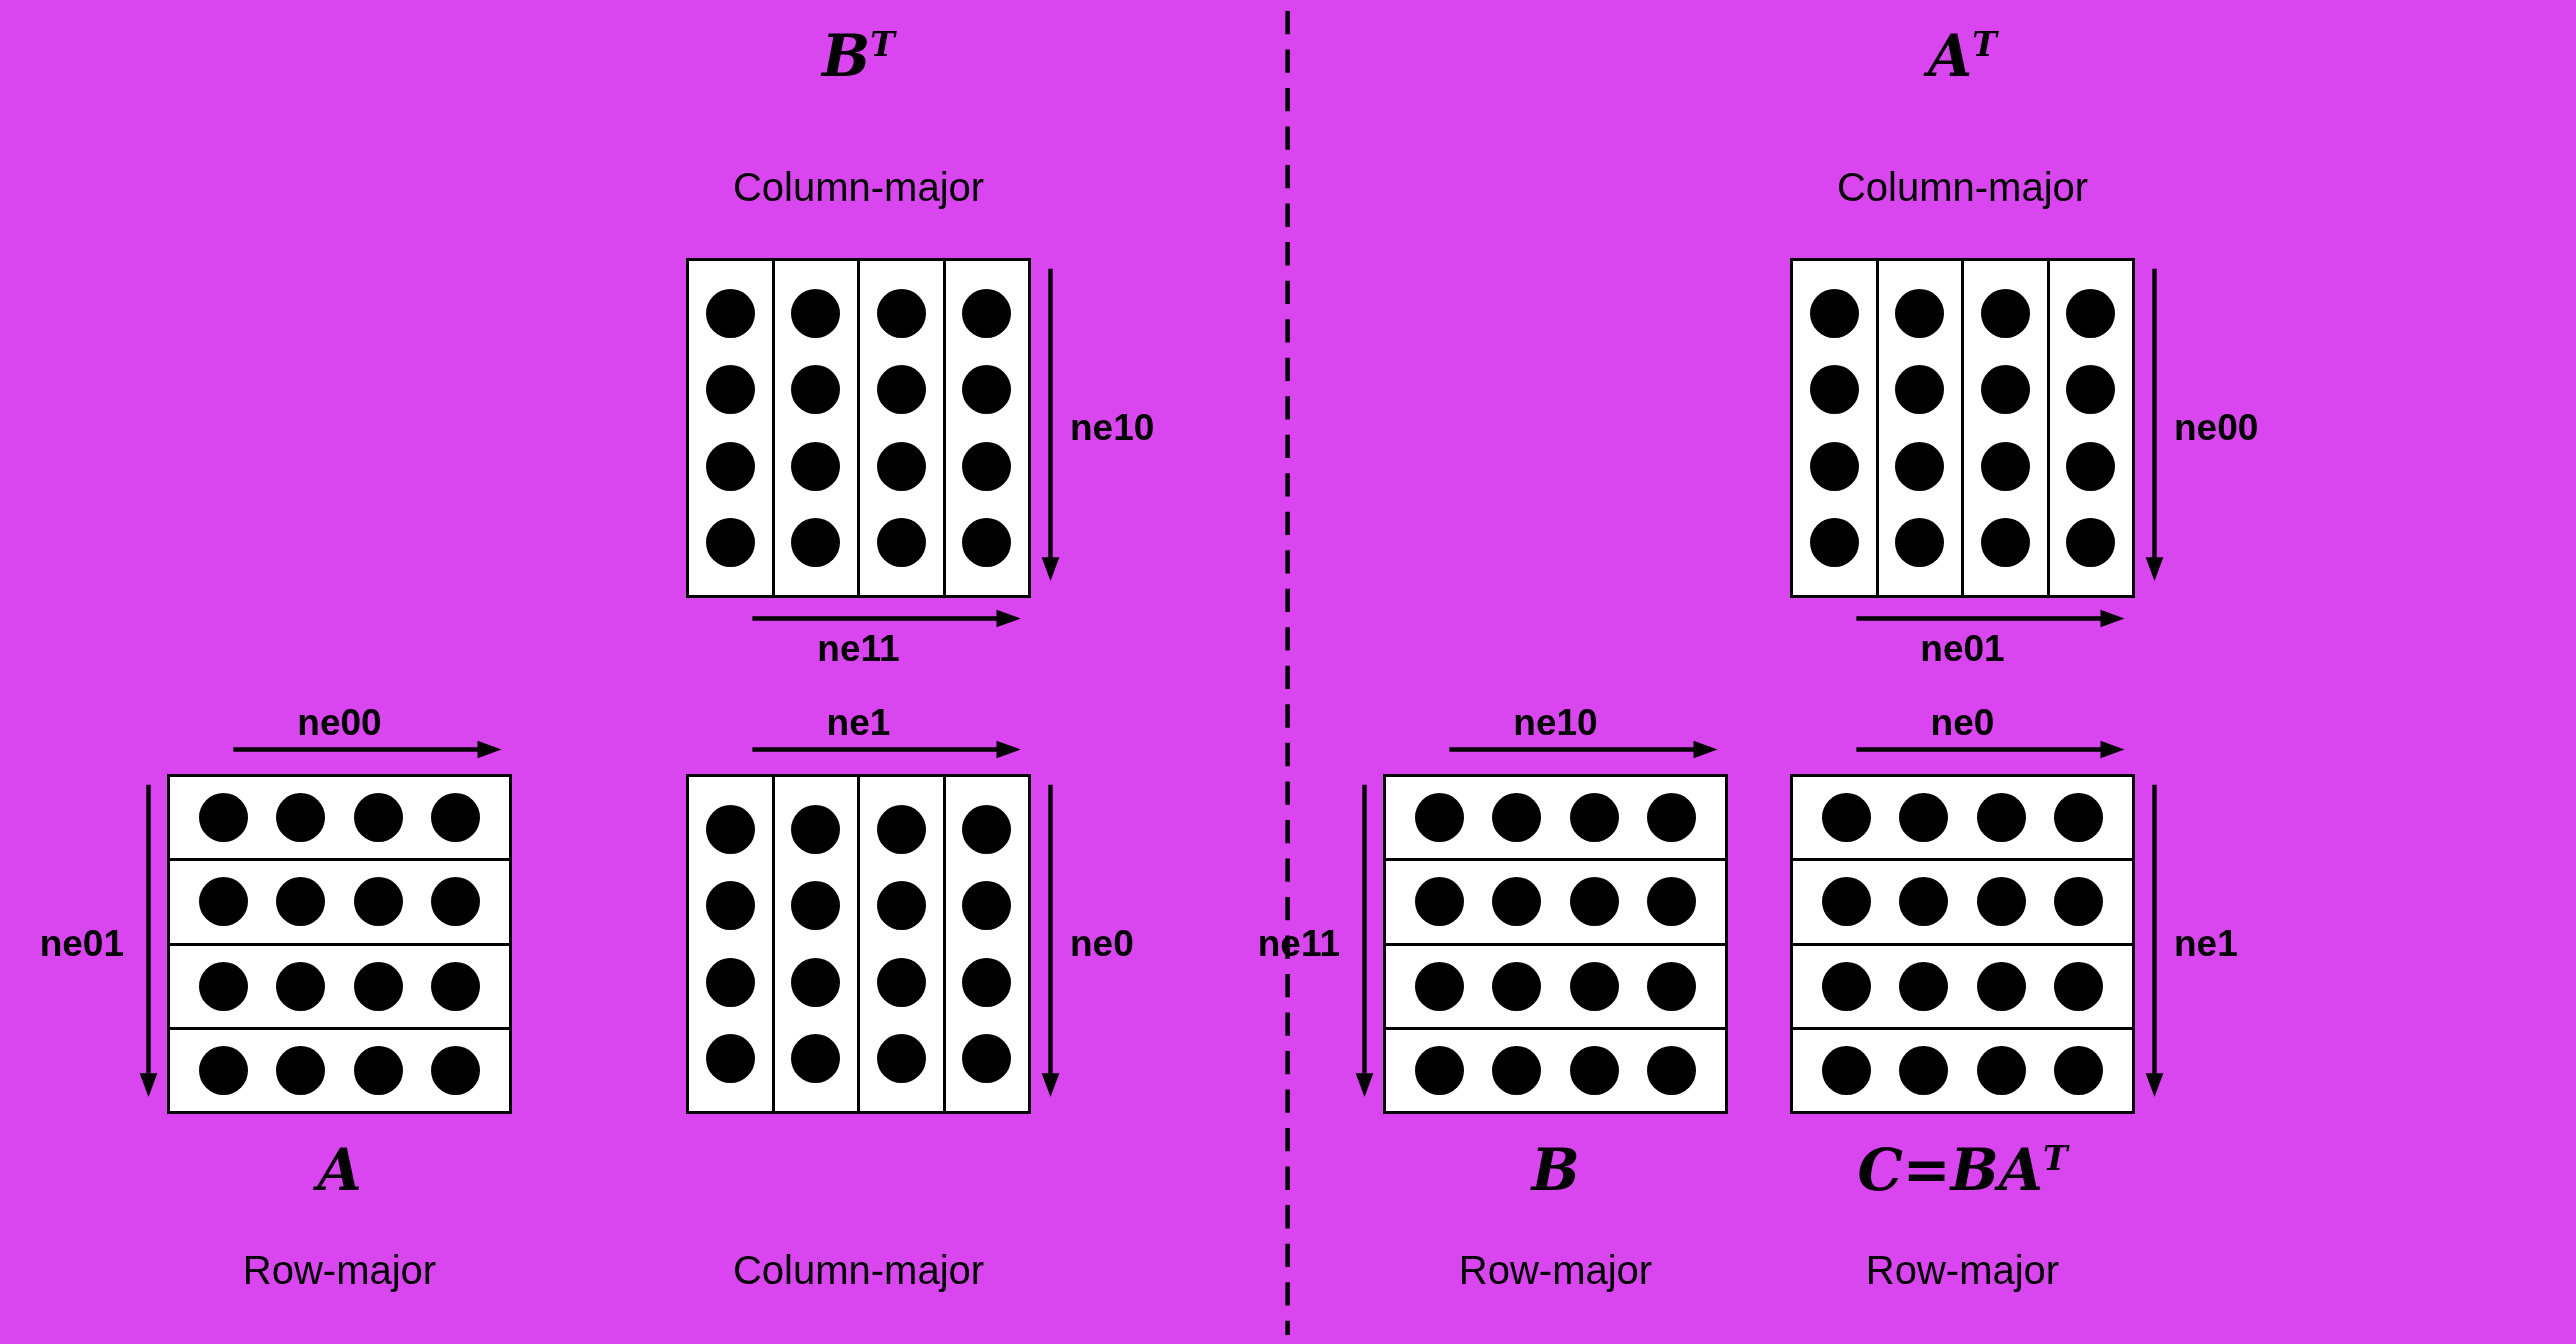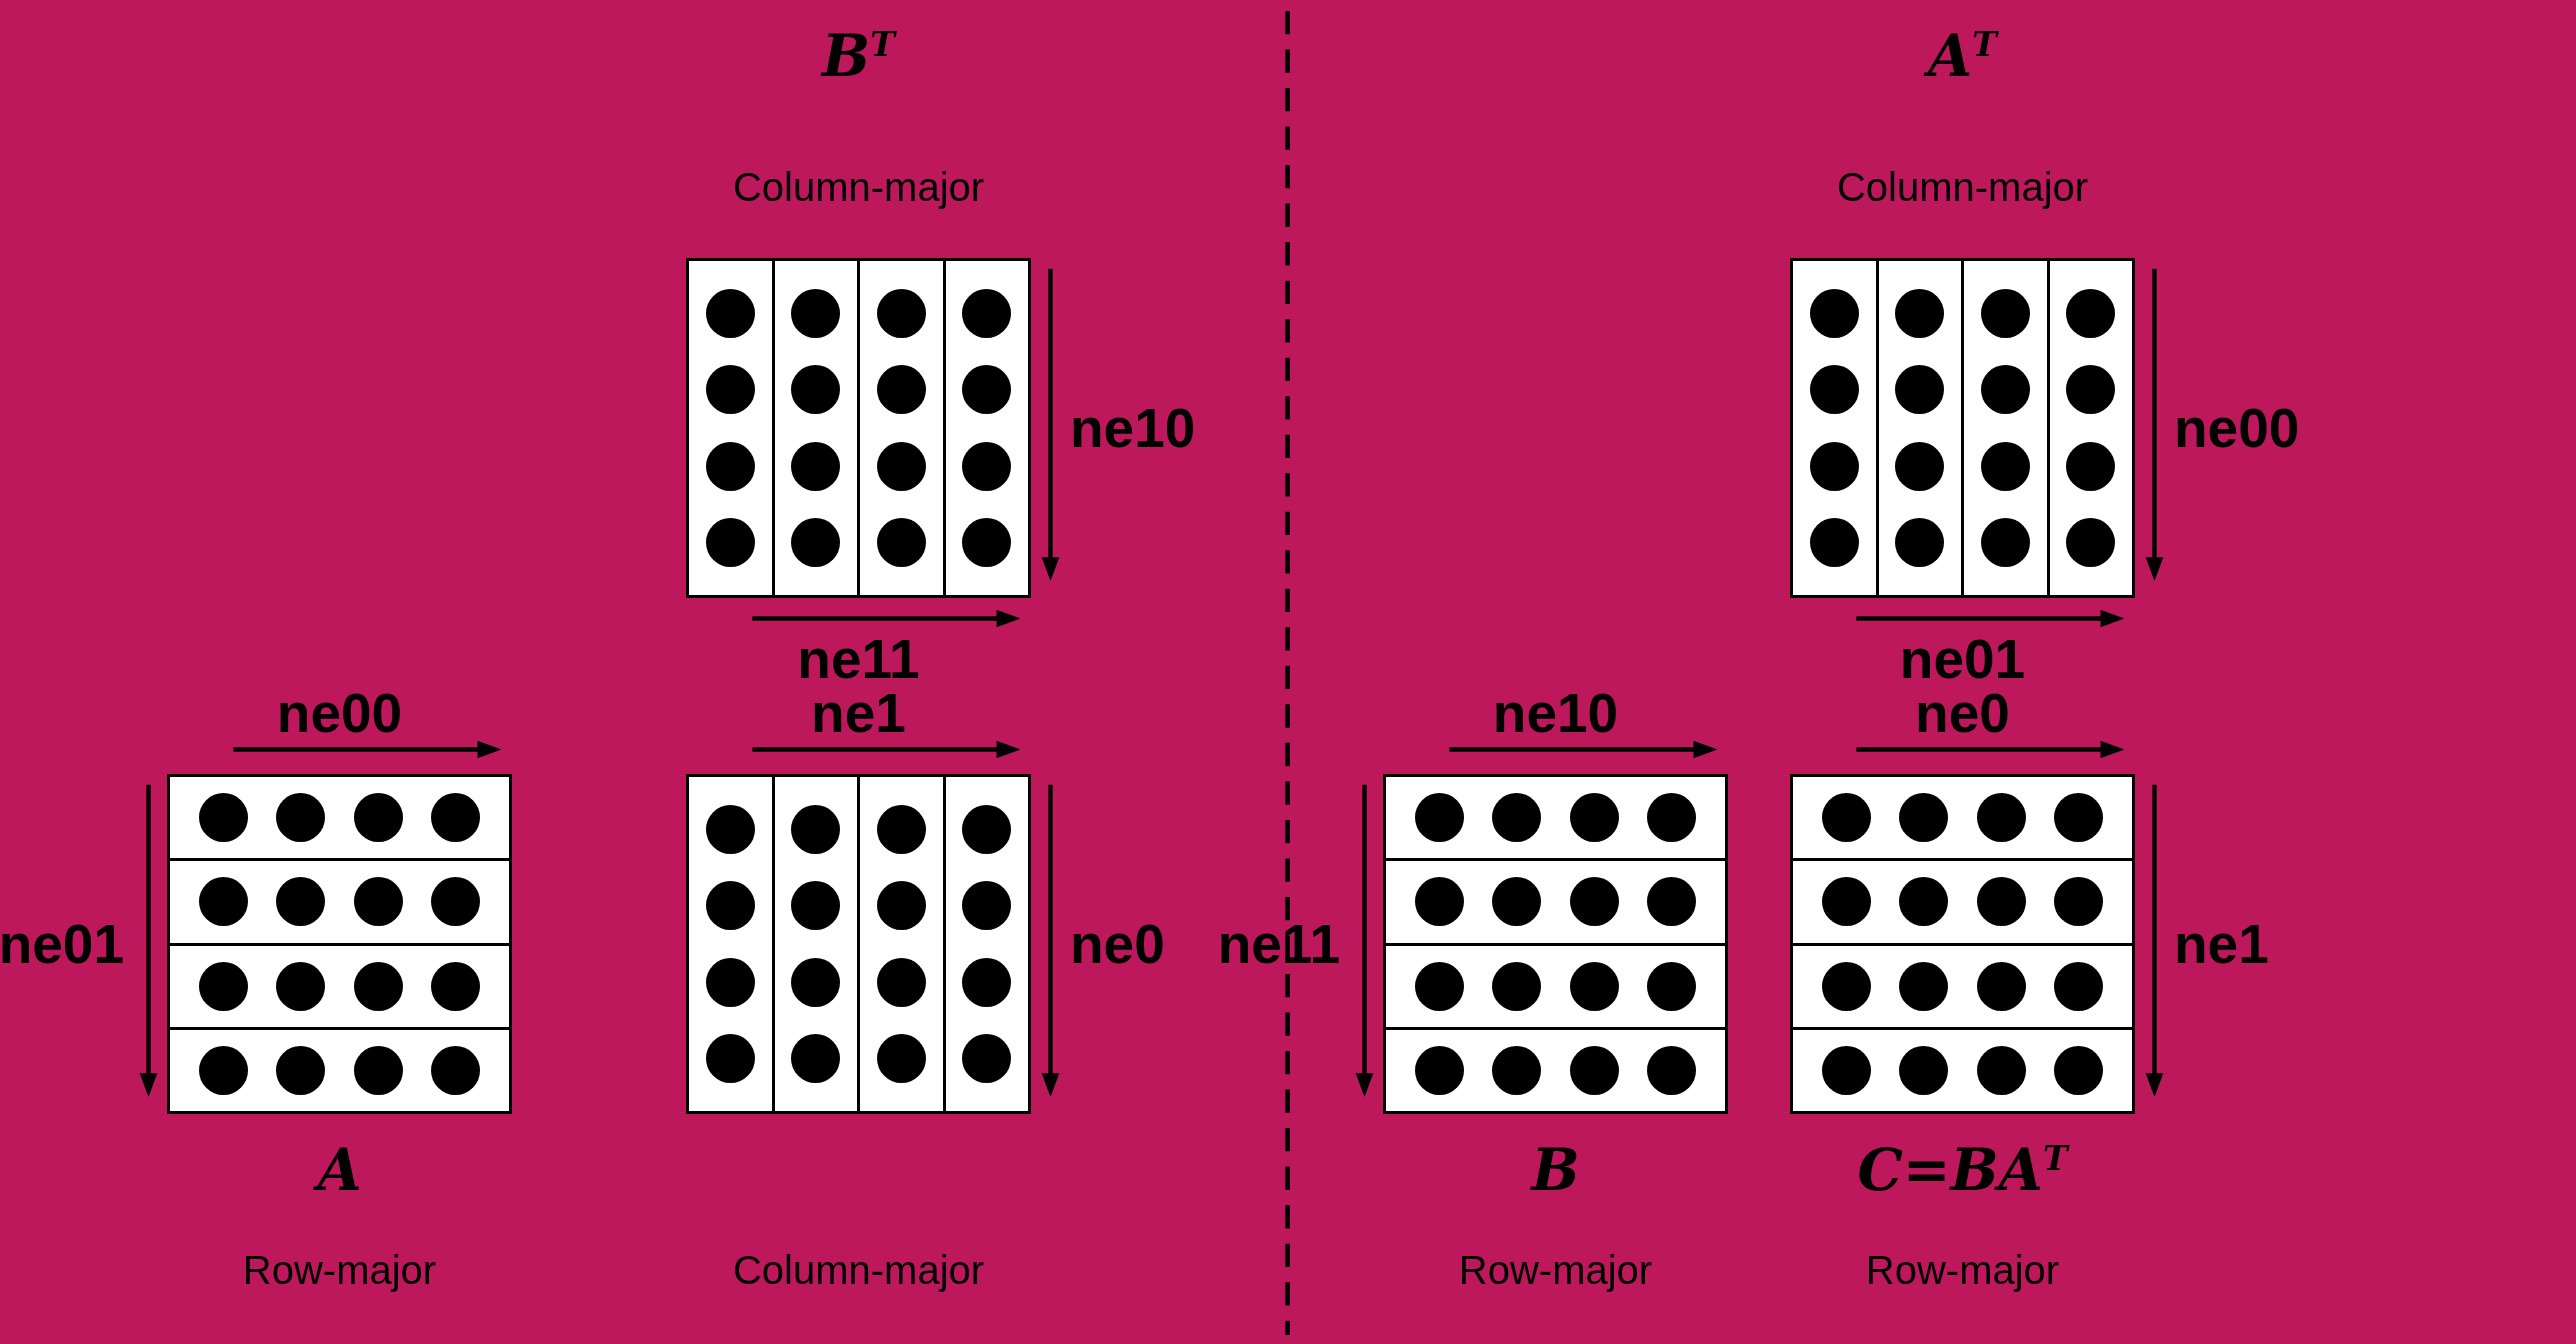"BT" .canvas { background: #be185d -> #d946ef }
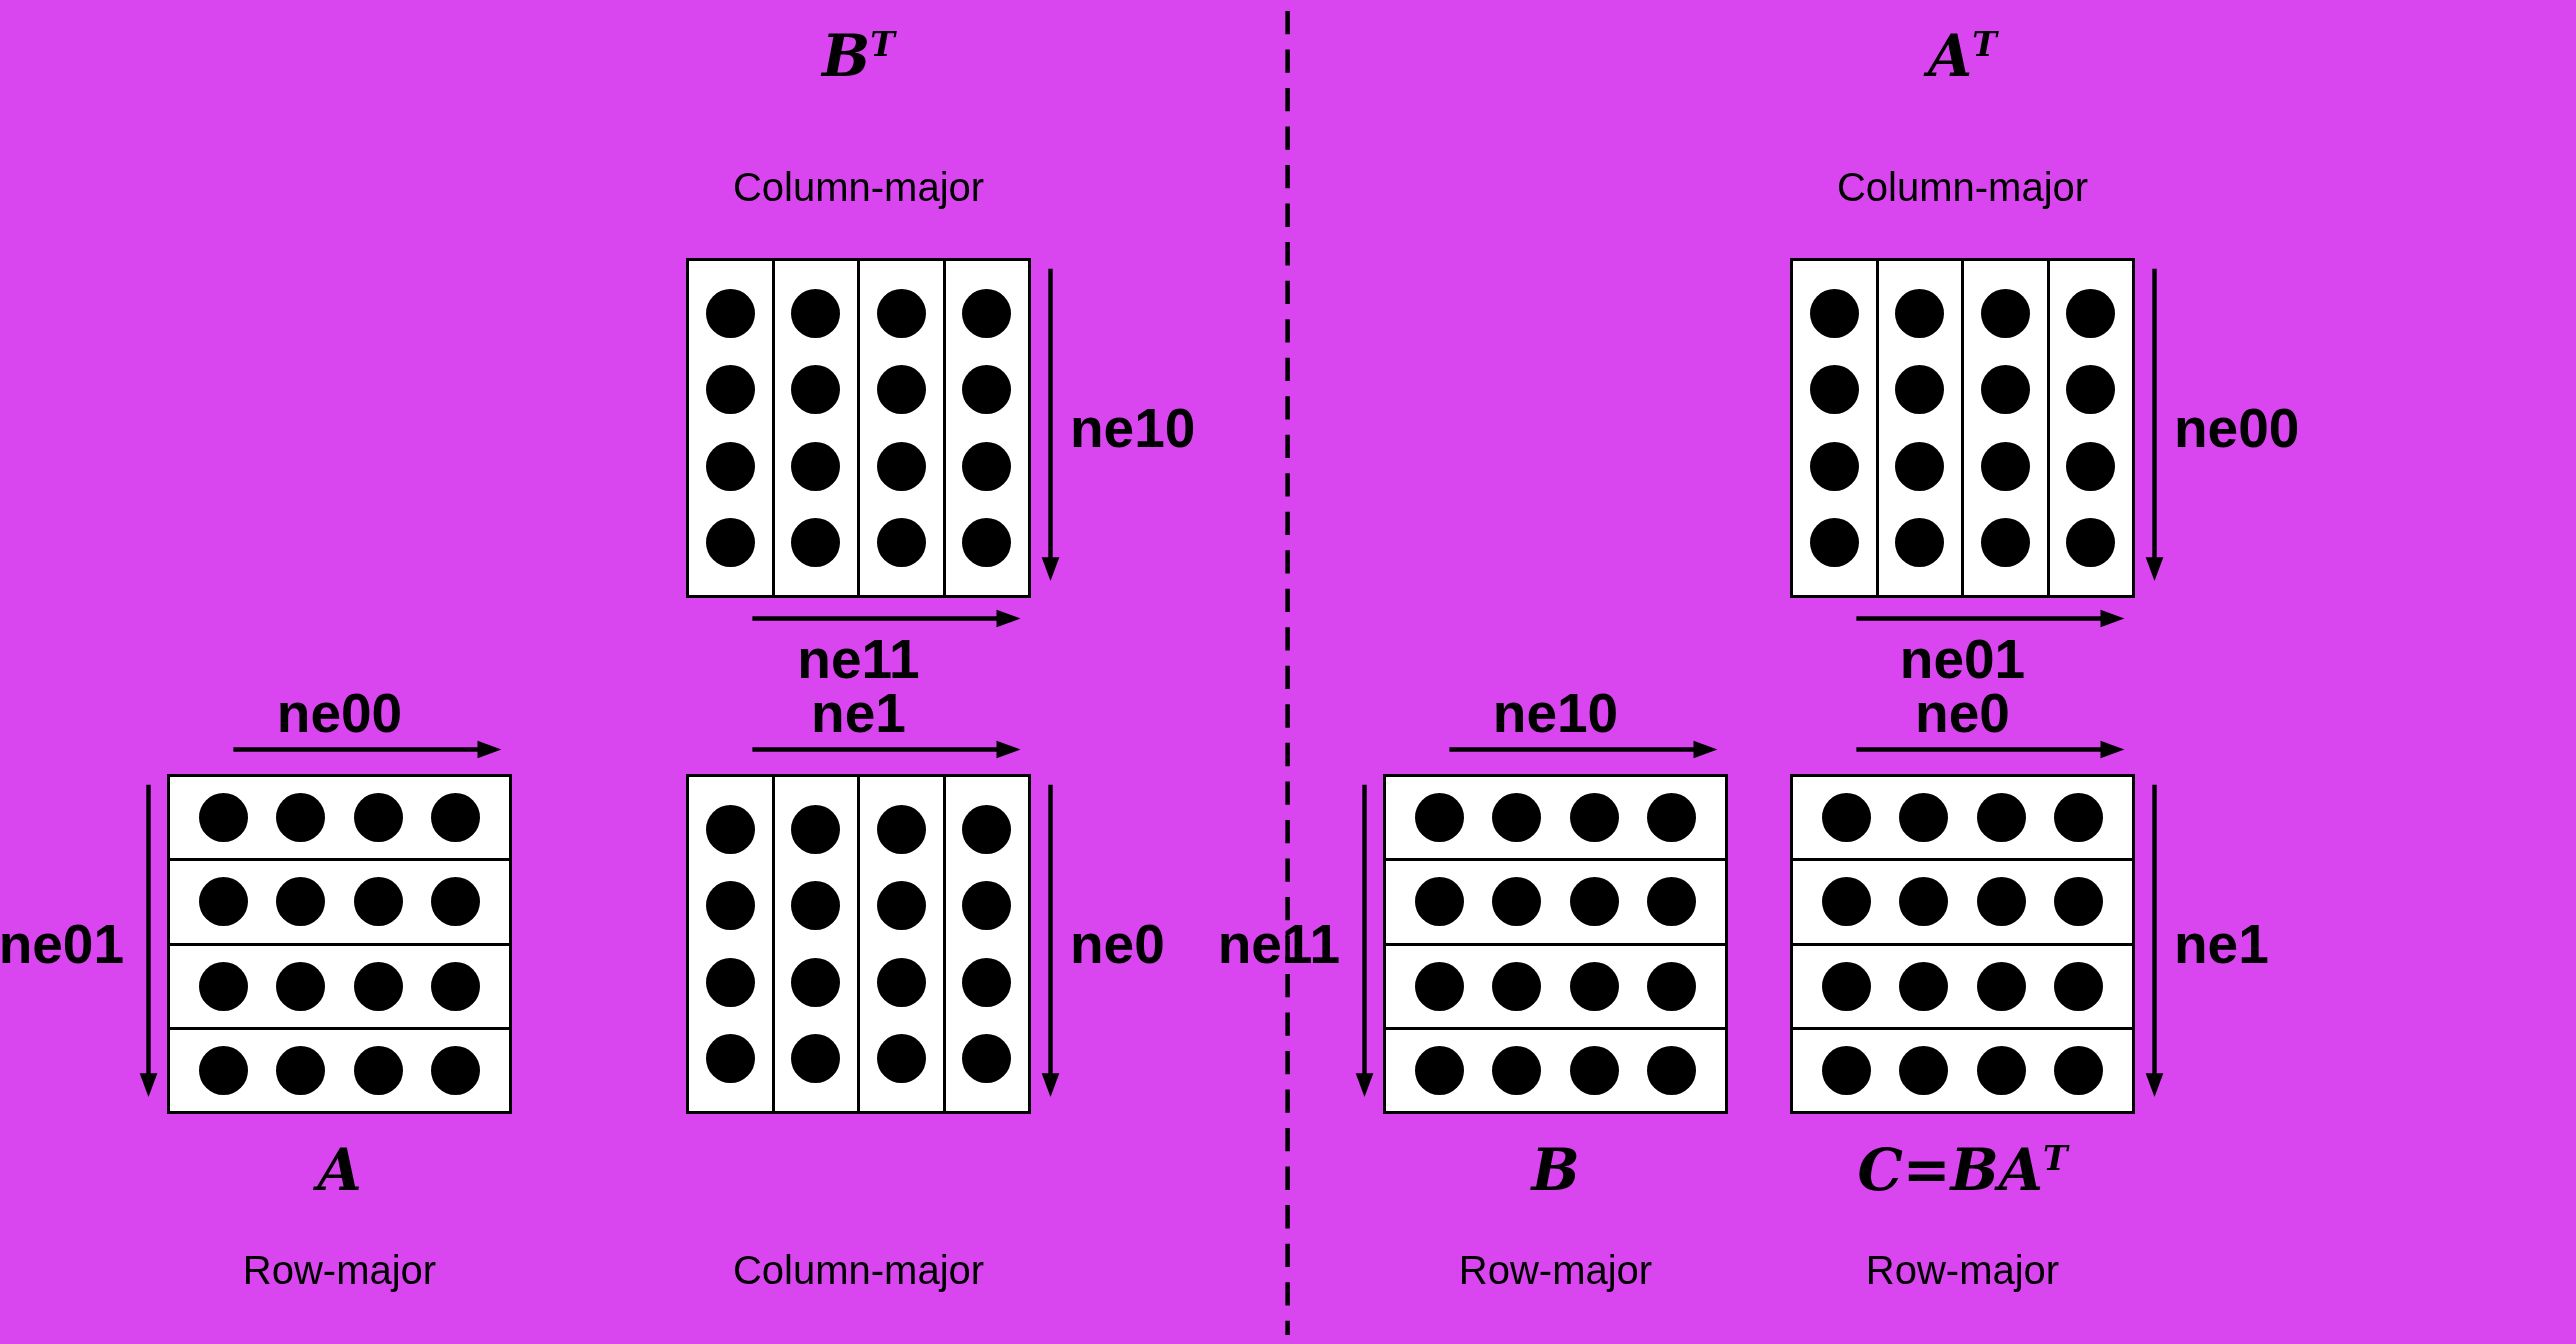"ne10" .ne-label { font-size: 55px -> 37px }
